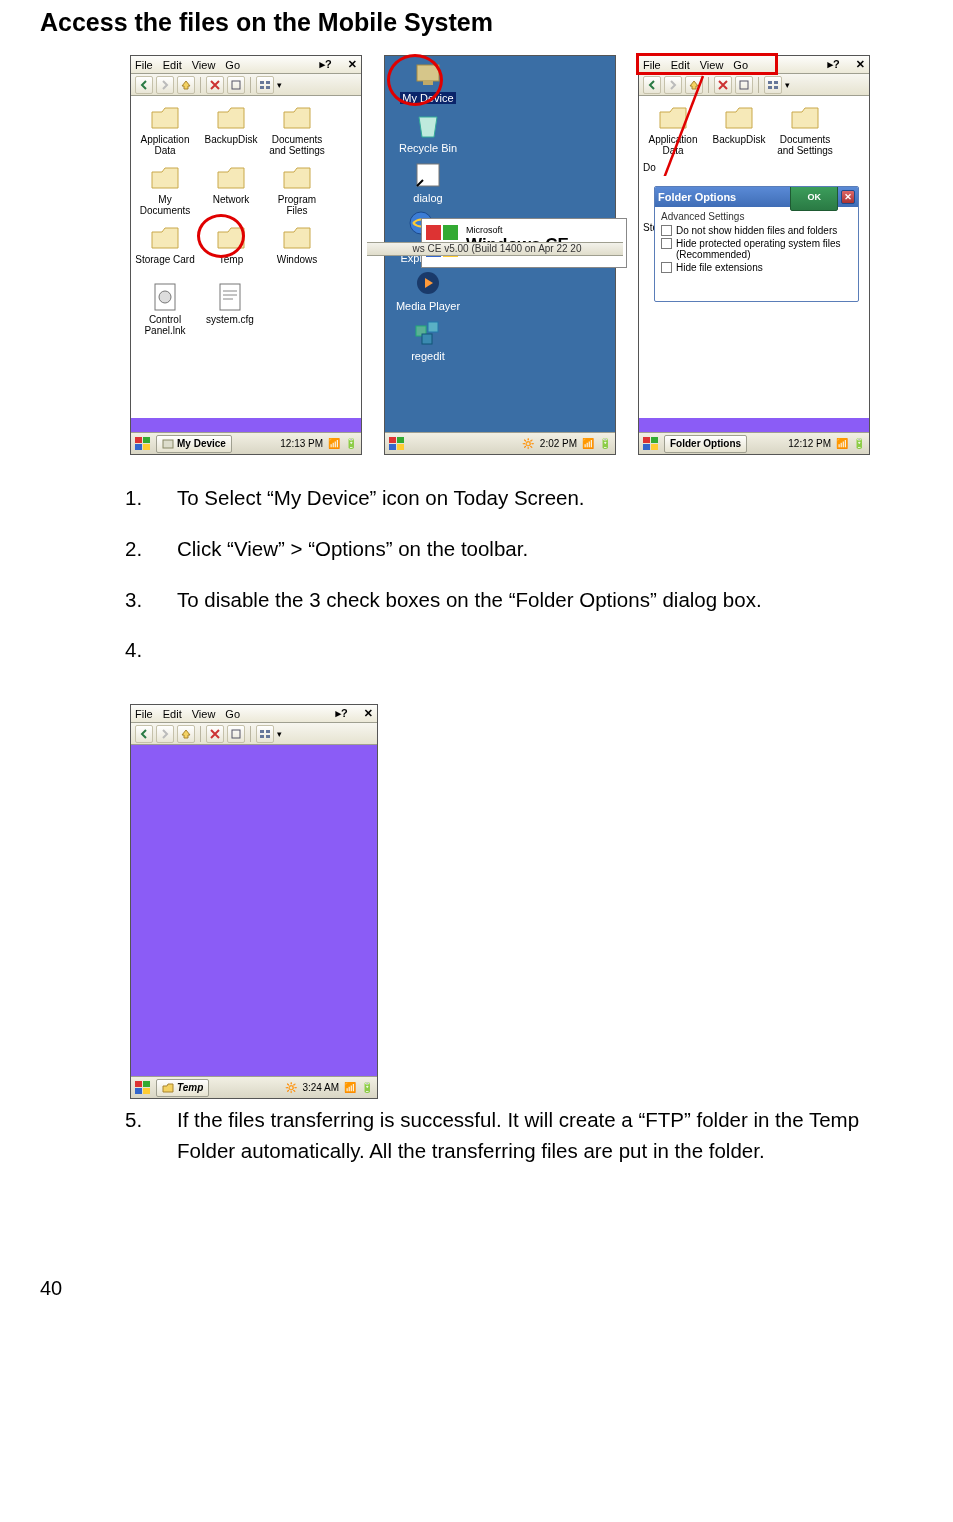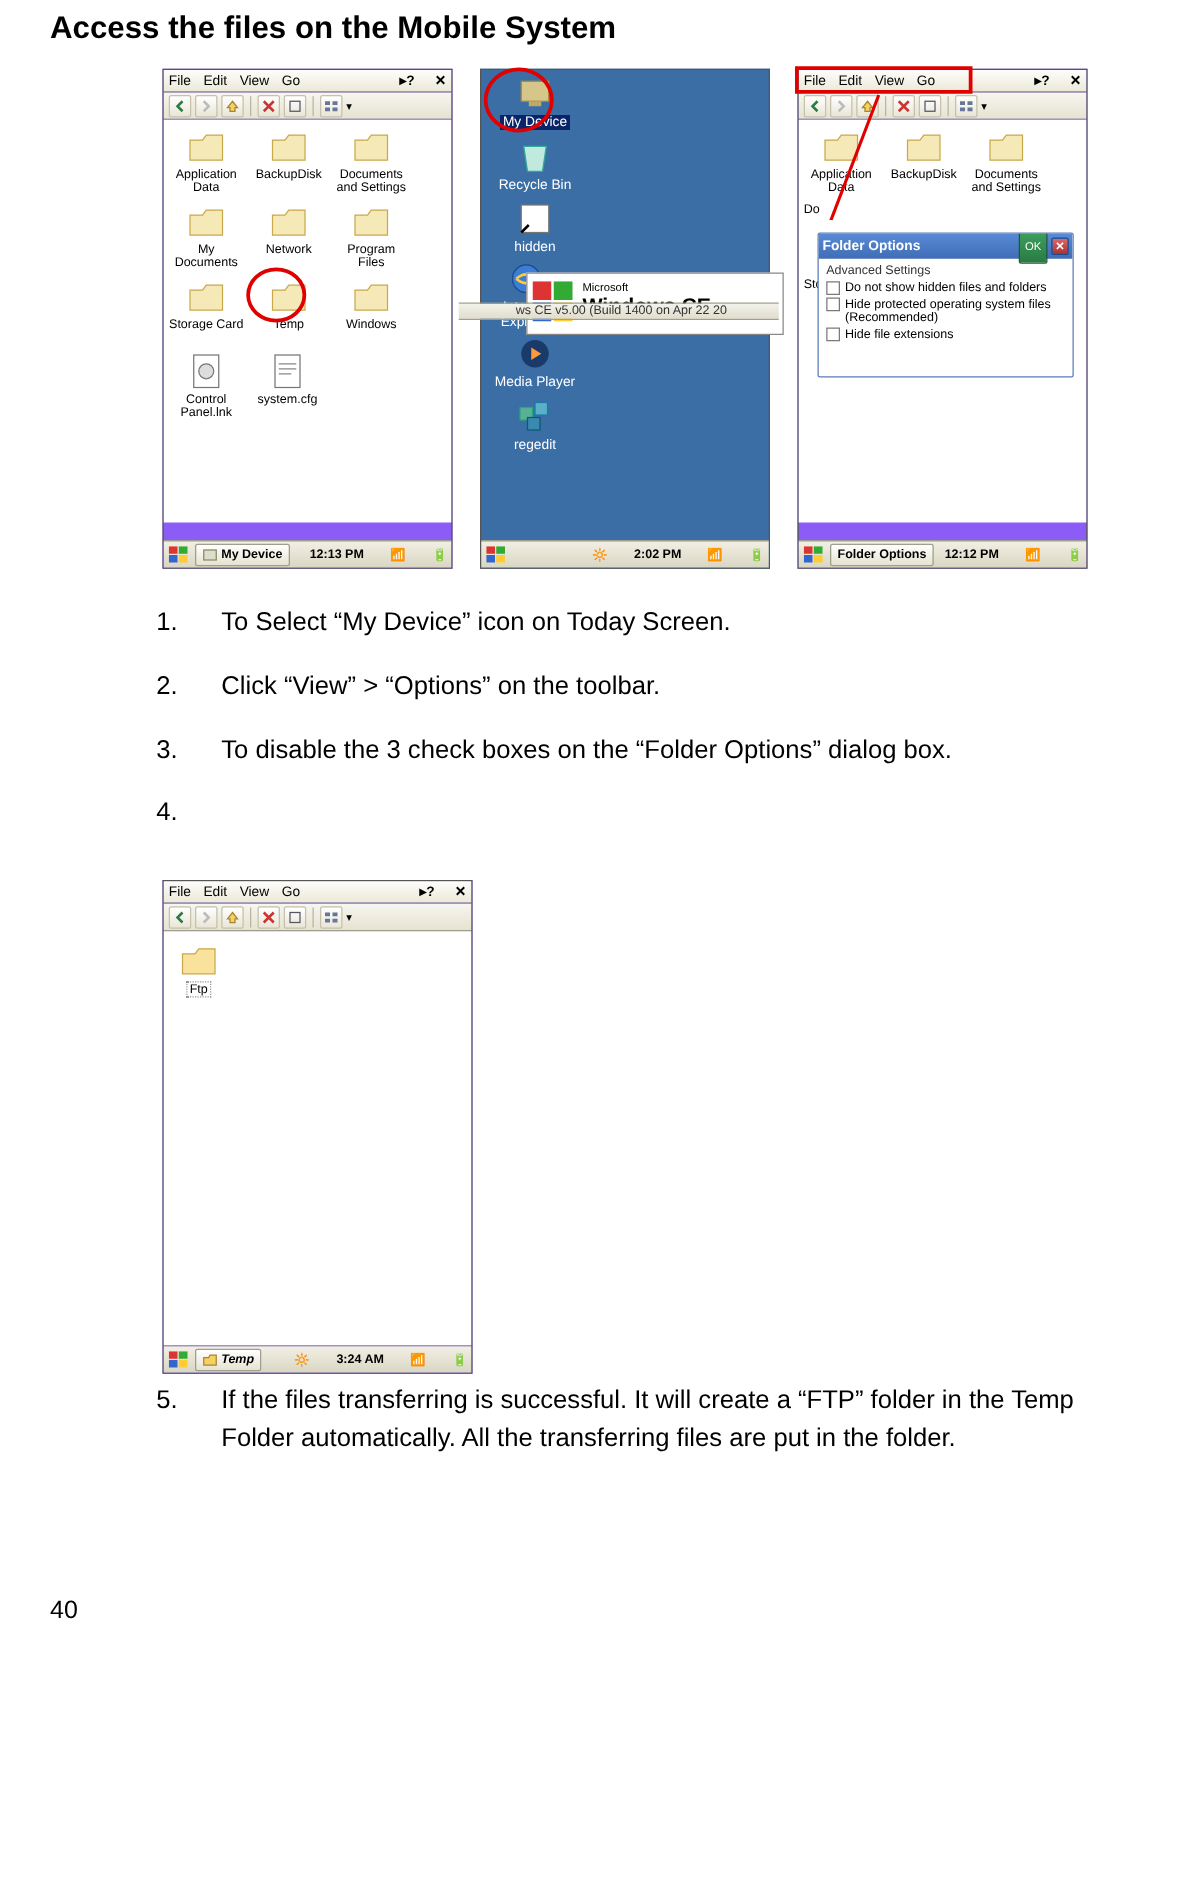"hidden" span.dlabel { text: hidden -> dialog }
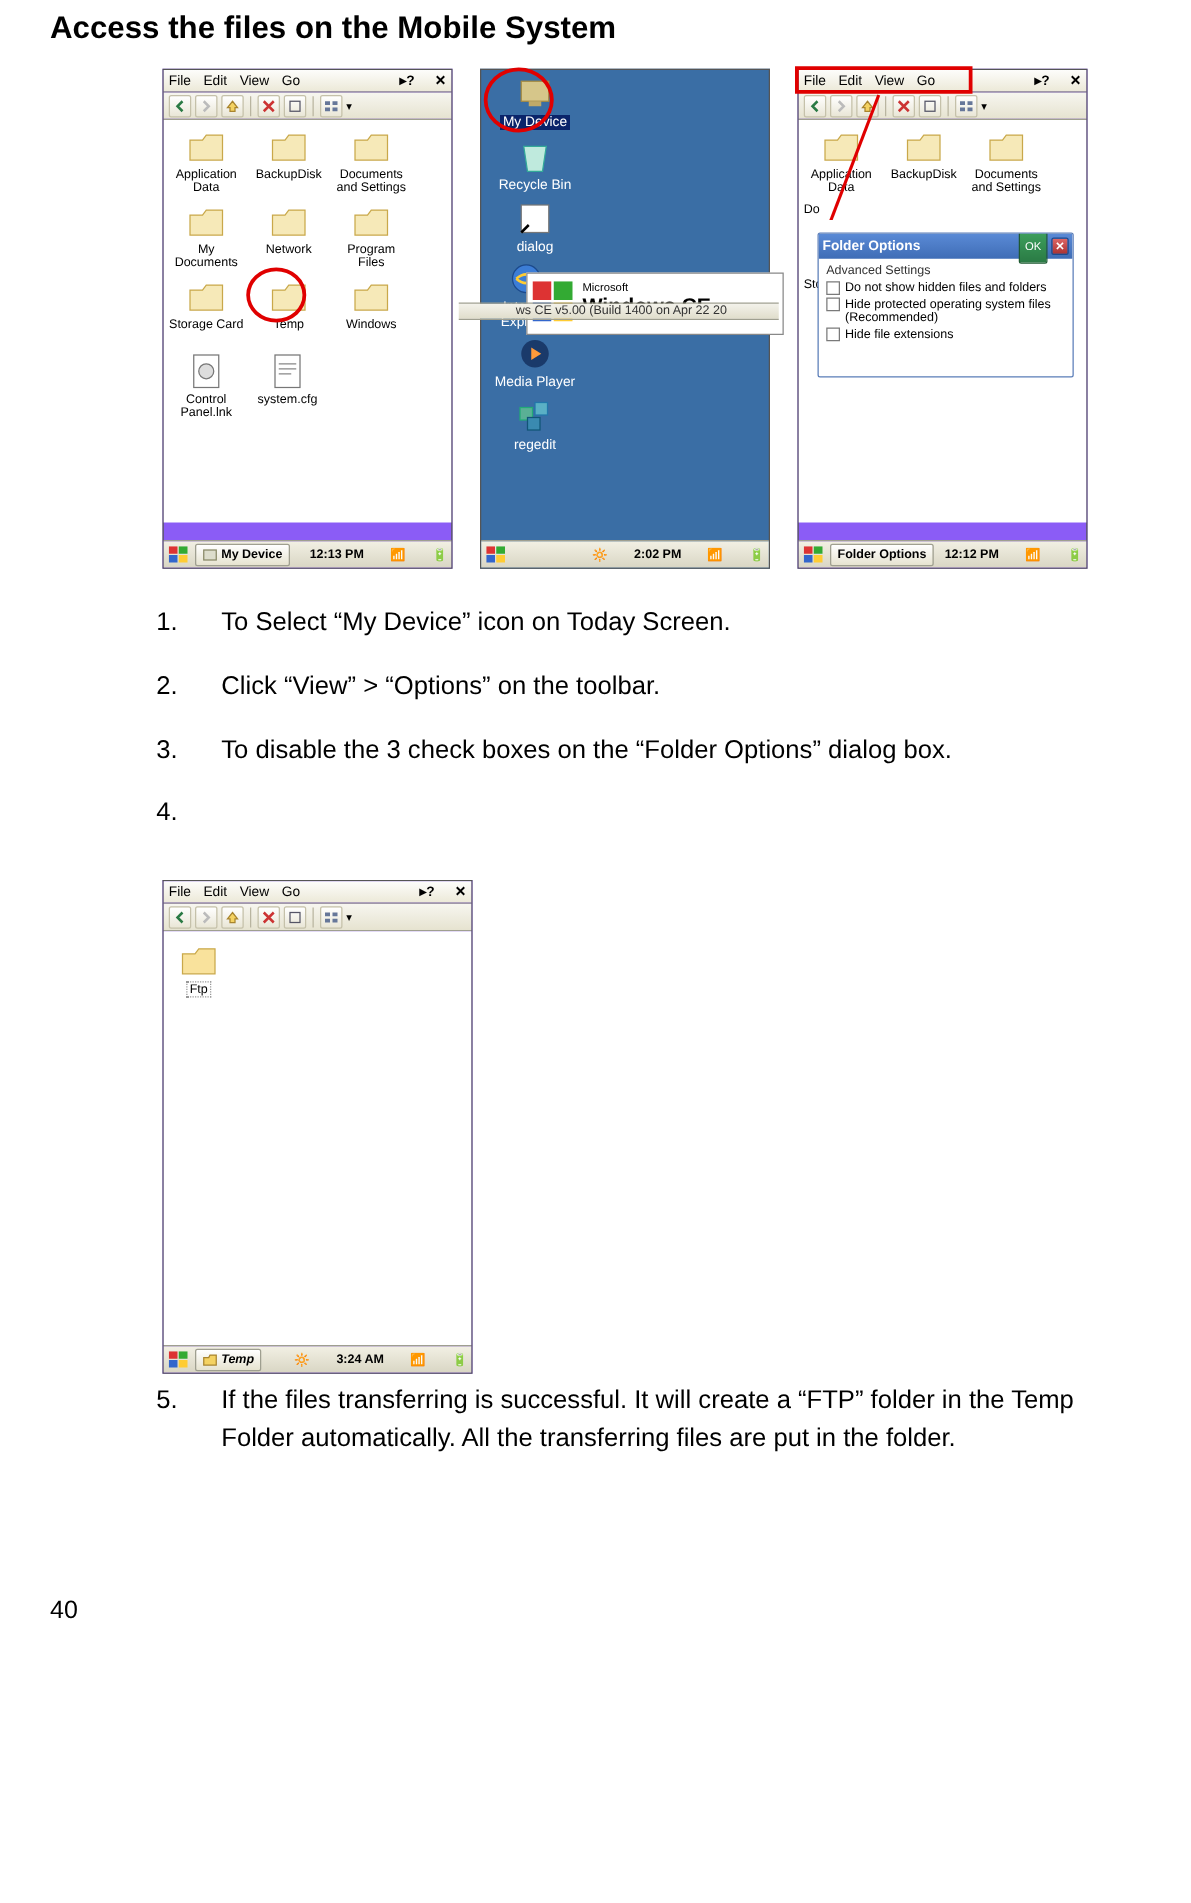"OK" .ok-btn { font-weight: normal -> bold; padding: 0 4px -> 0 16px }
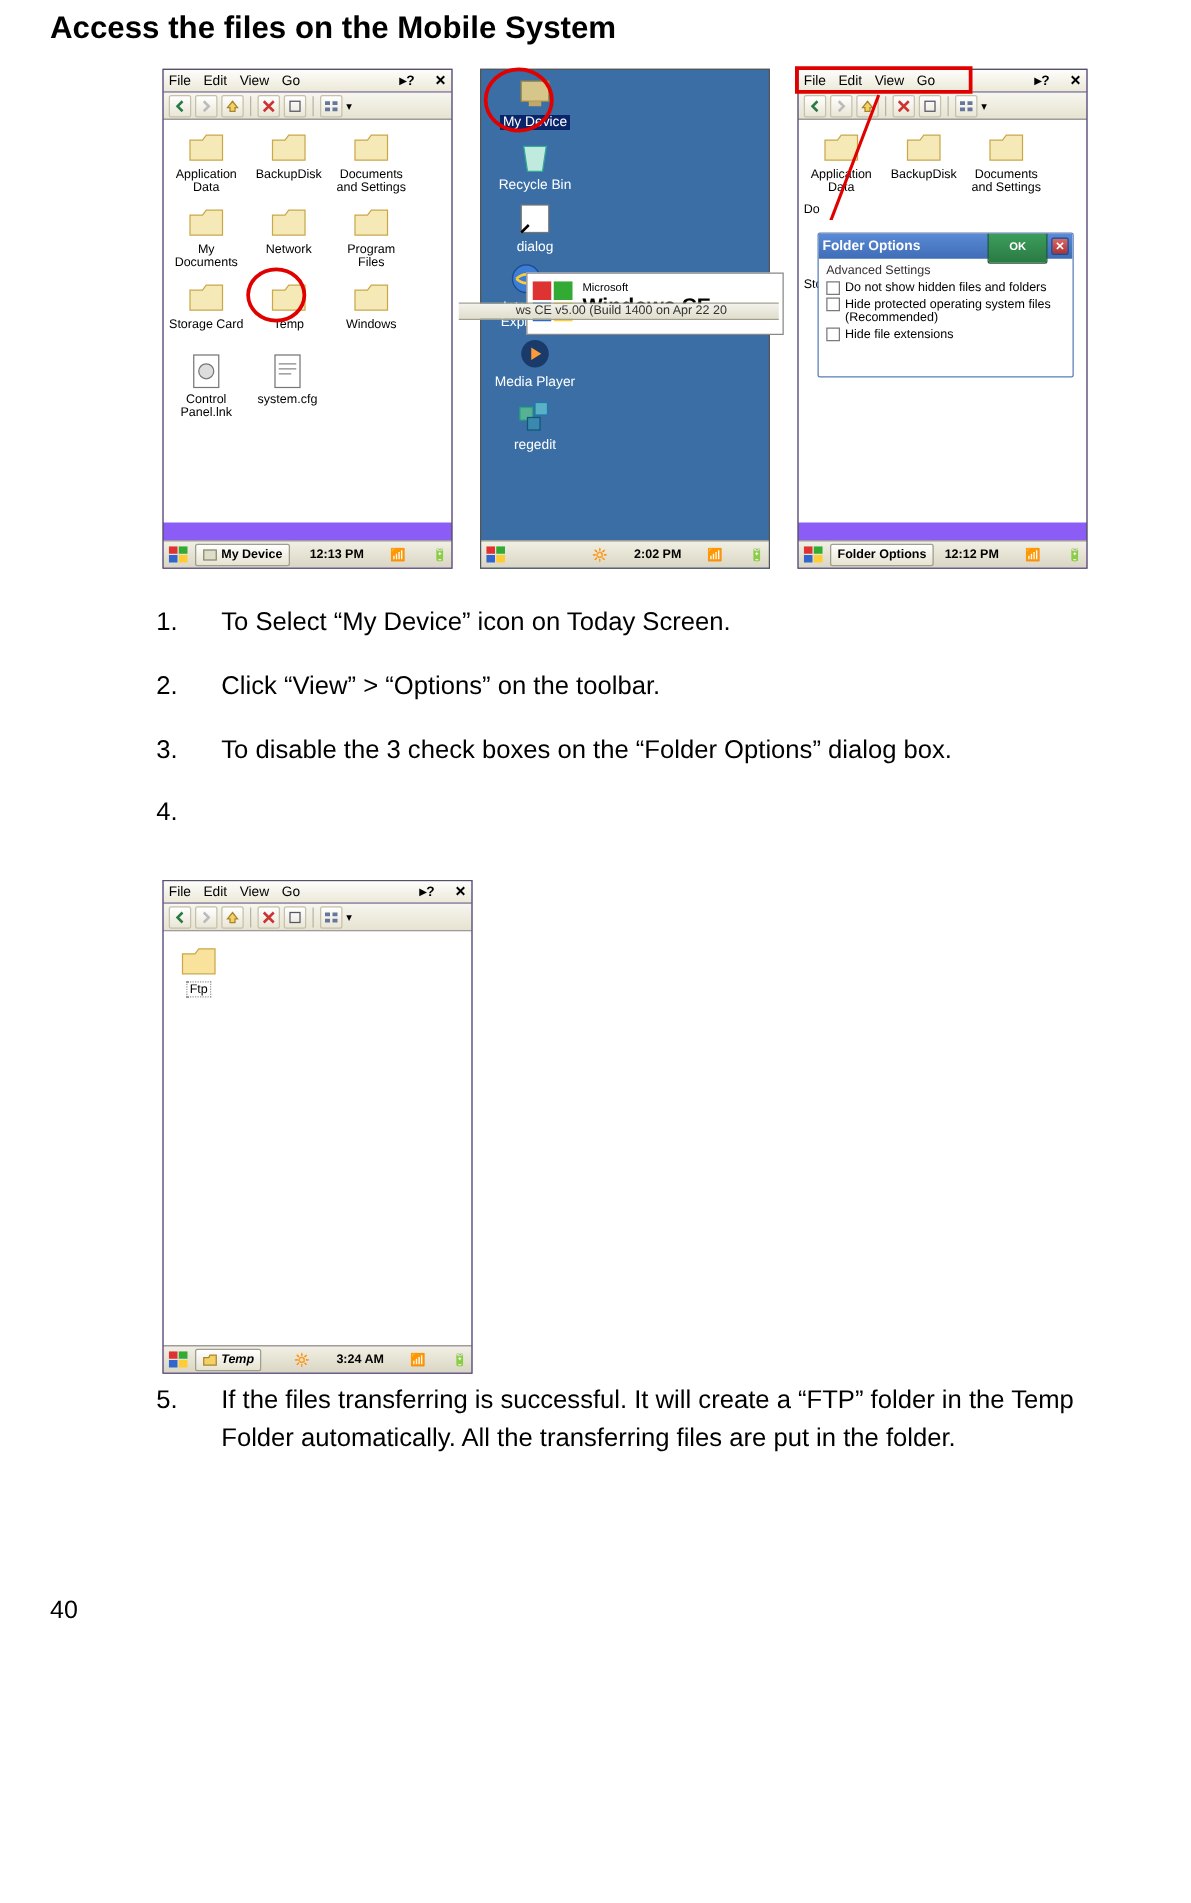"12:13 PM" .tray { align-items: center -> flex-end; font-weight: bold -> normal; gap: 21px -> 5px }
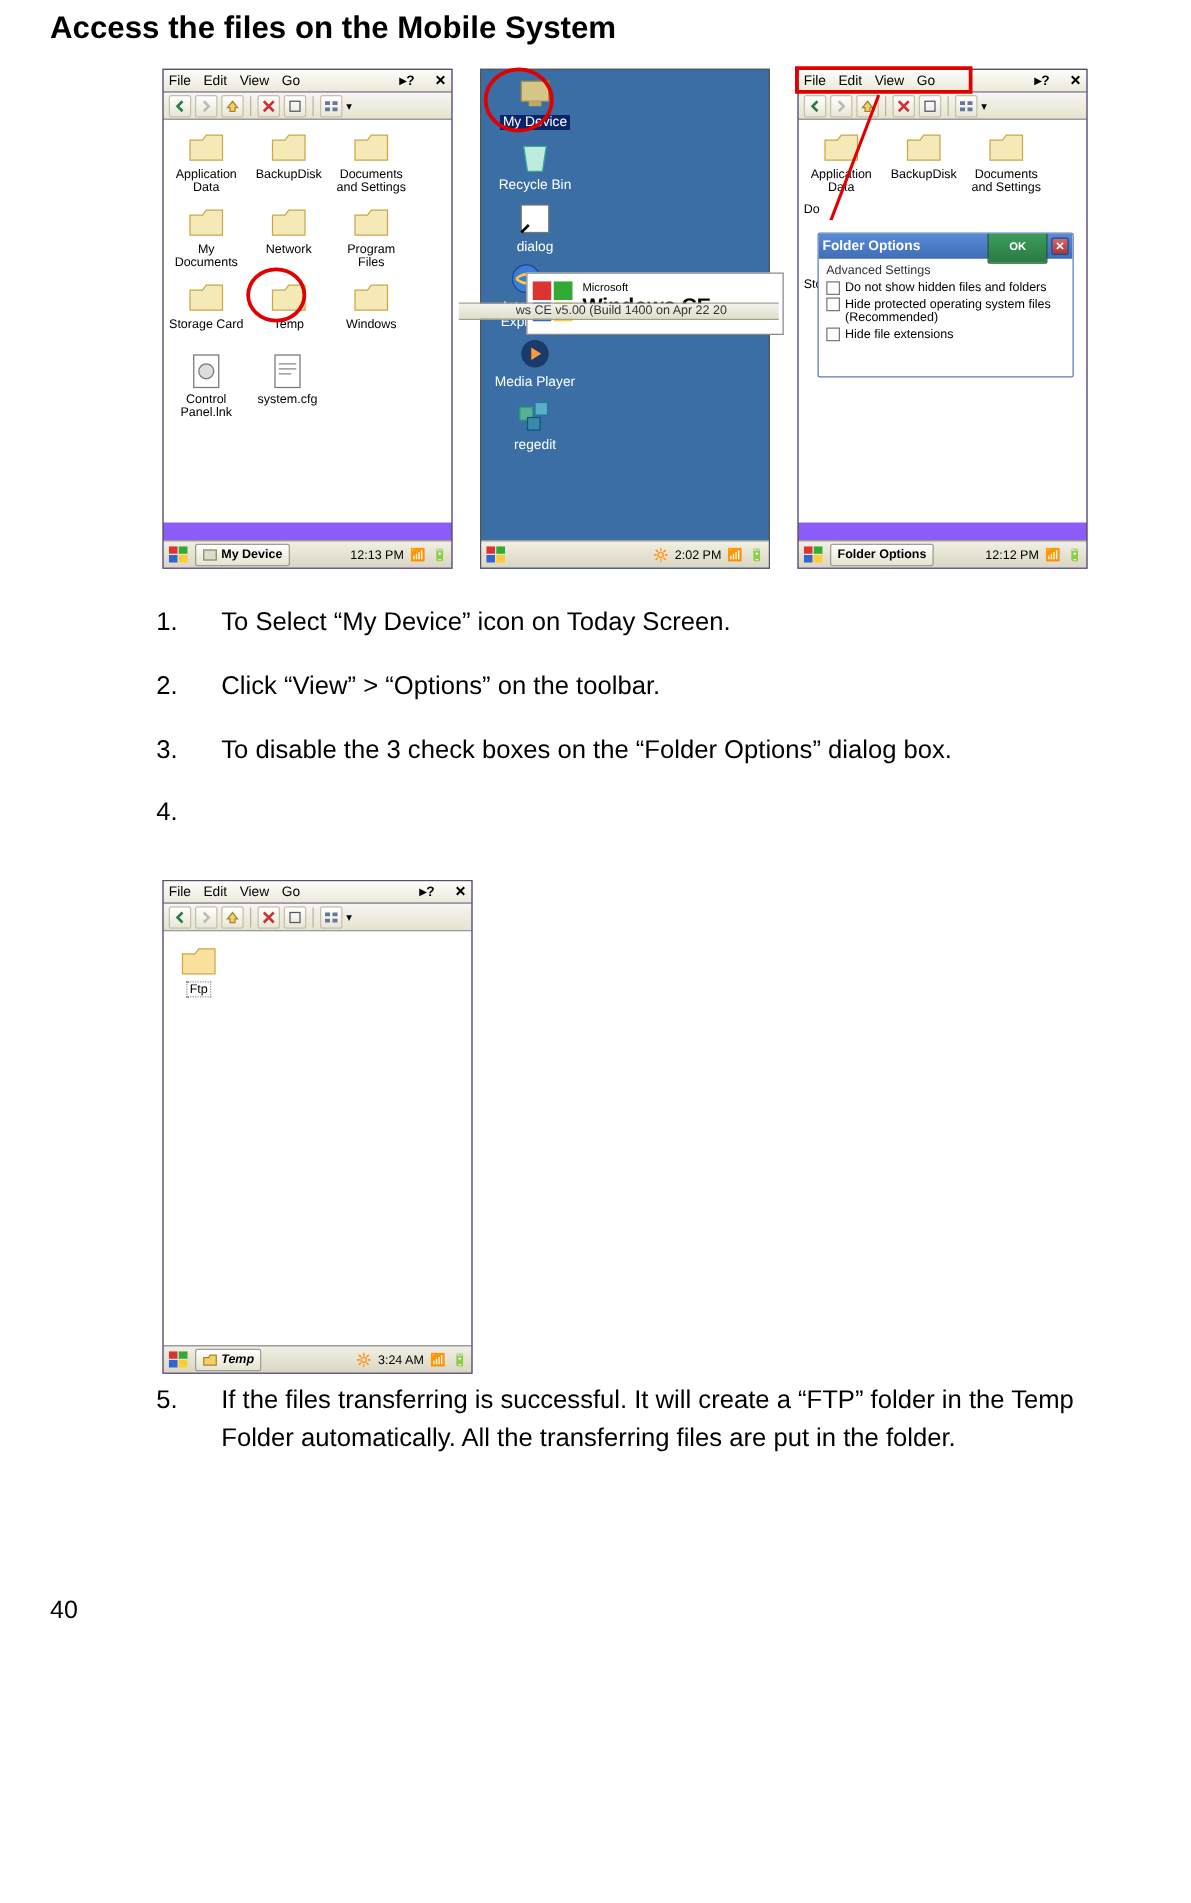"Ftp" div.icon-area { html: <div> <div> <div> <svg> <path></path> </svg> </div> <span>Ftp</span> </div> </div> -> none }
